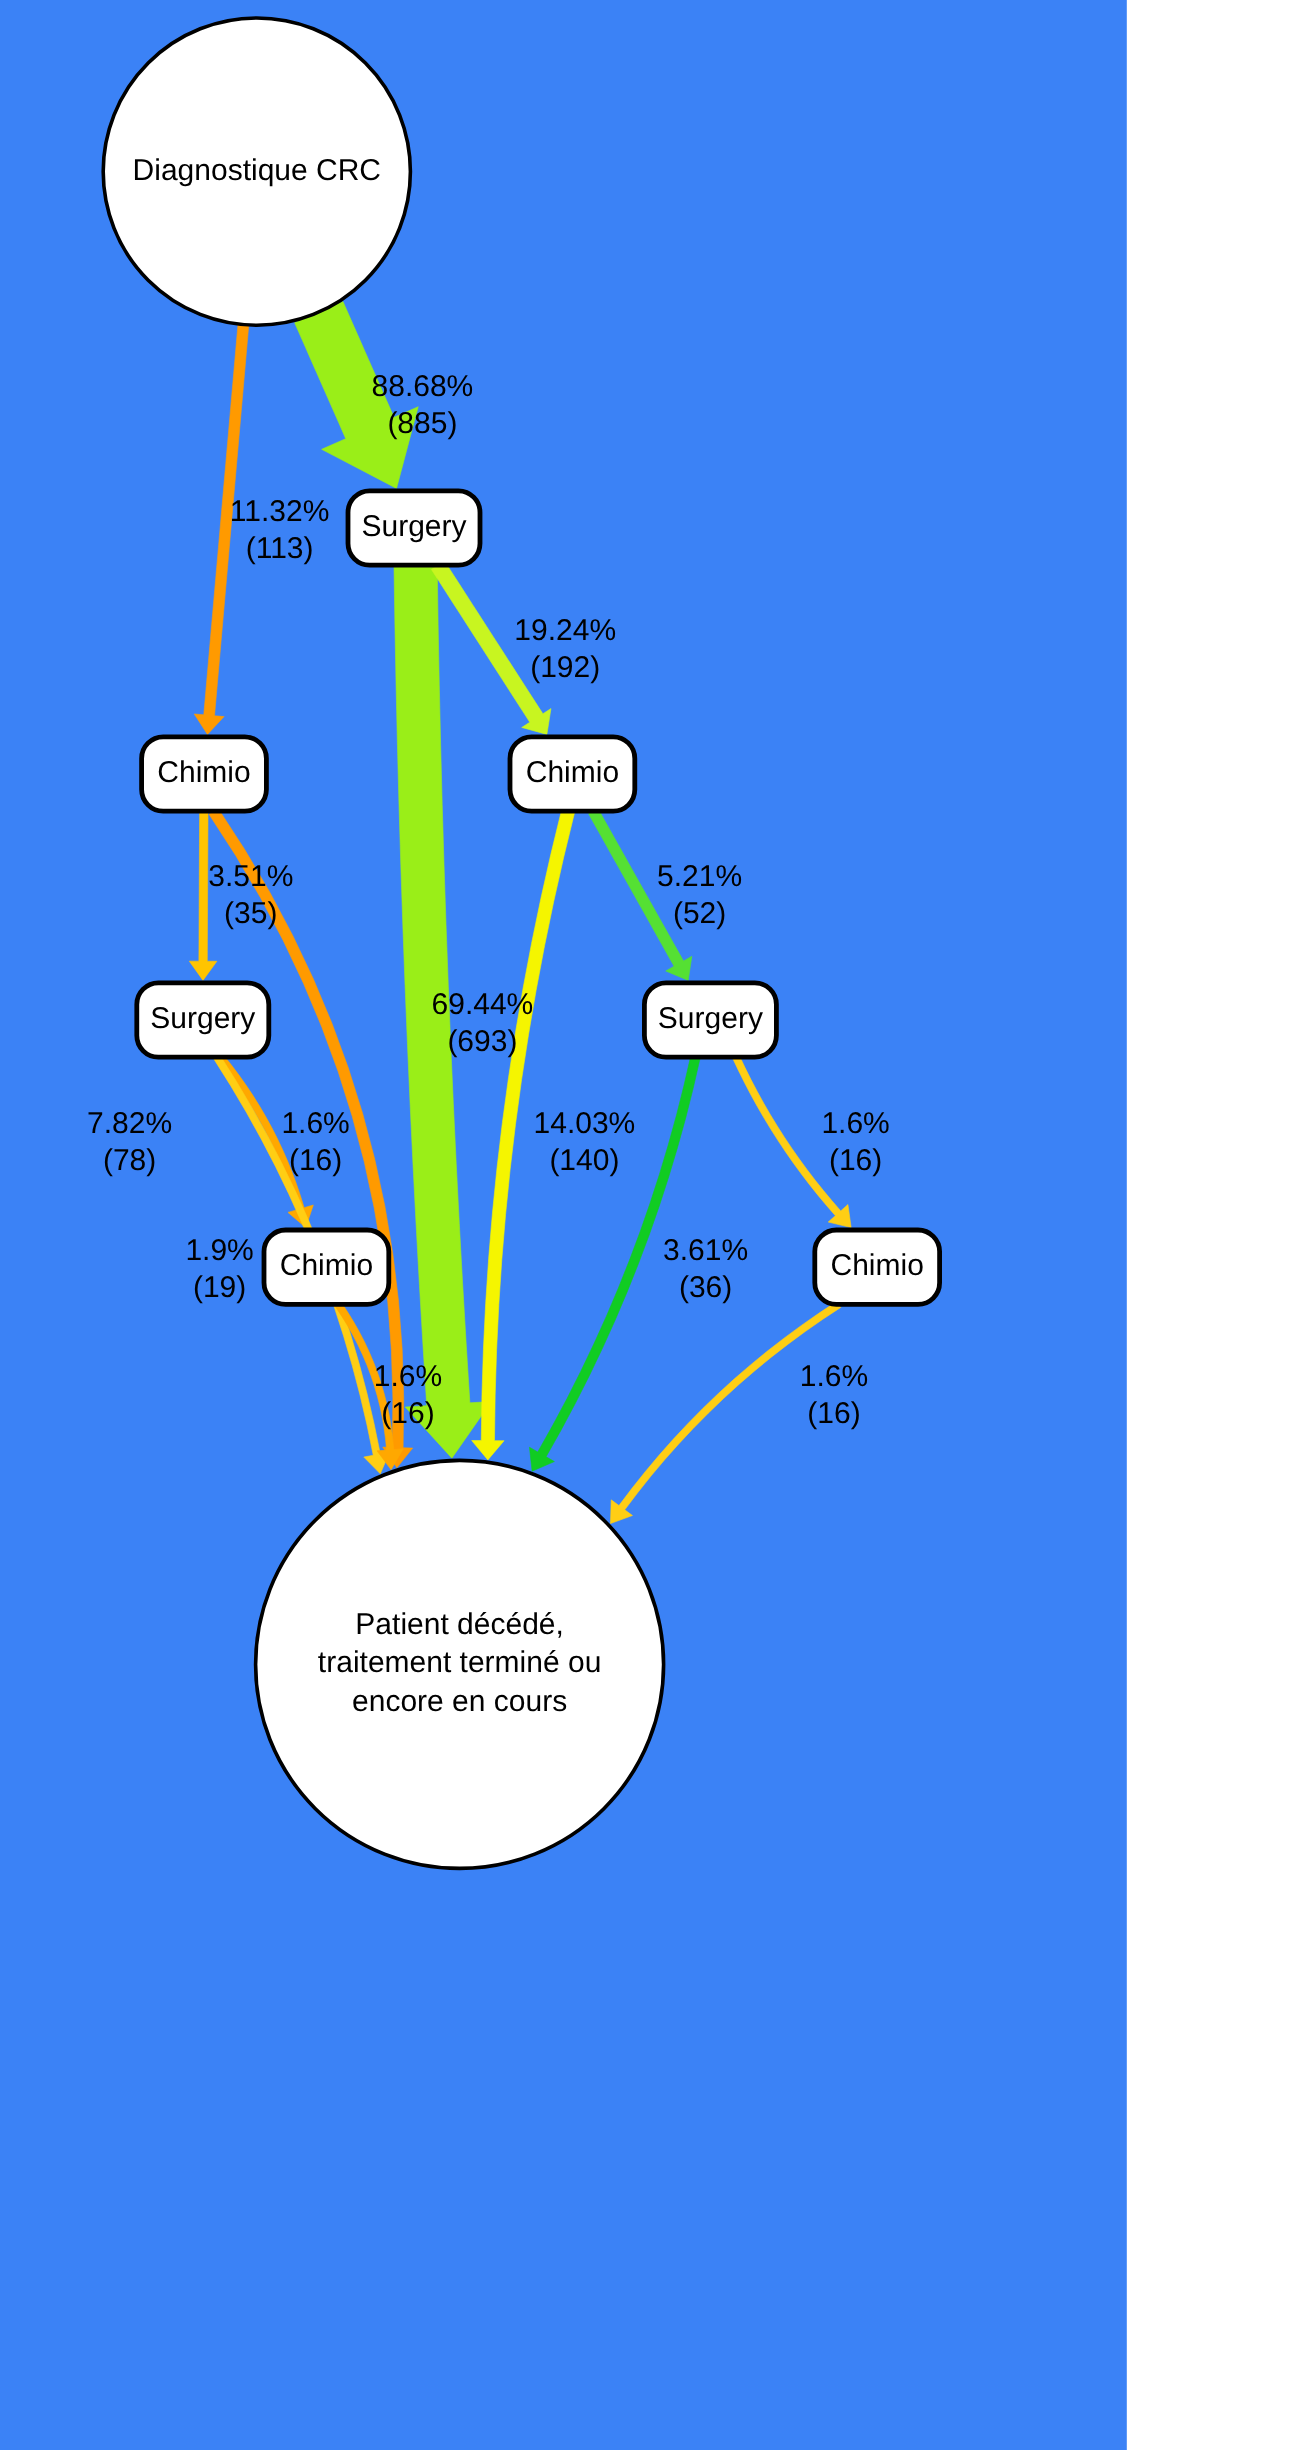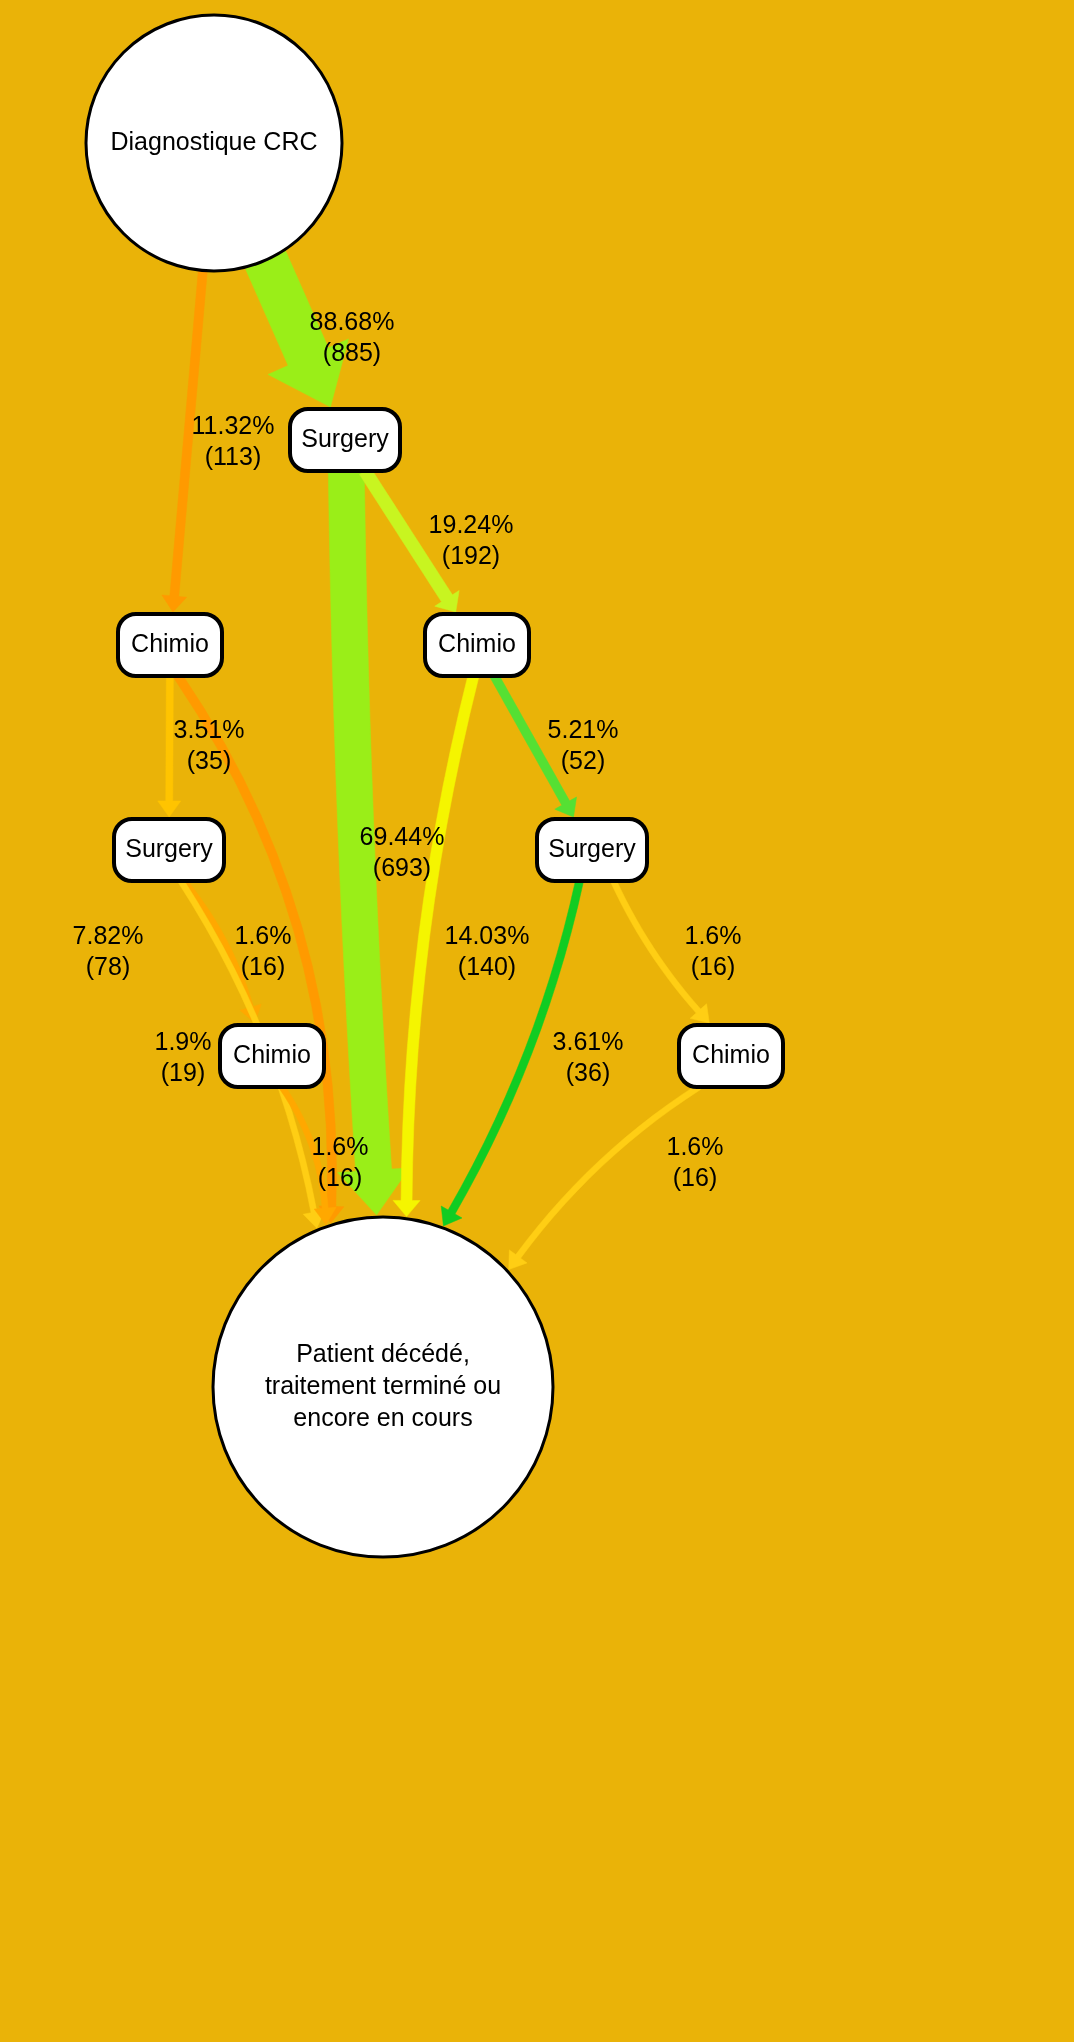"Diagnostique CRC" #stage { background: #eab308 -> #3b82f6; width: 1074px -> 939px }
